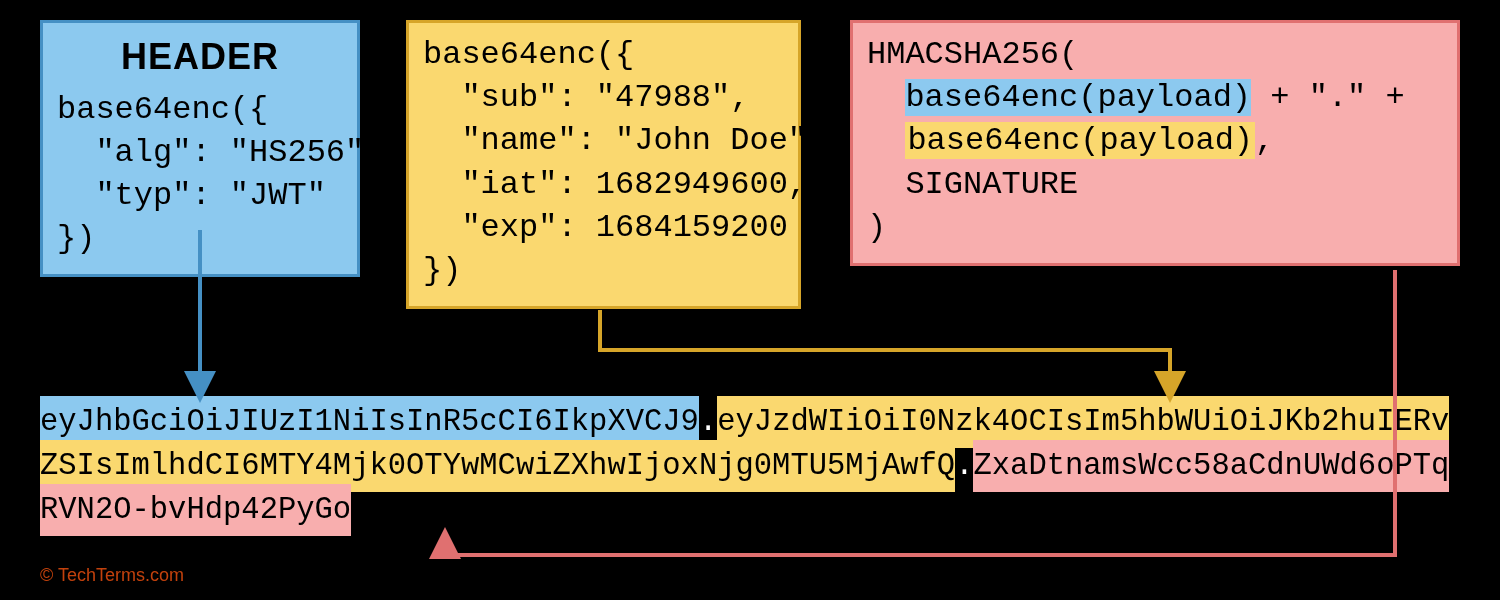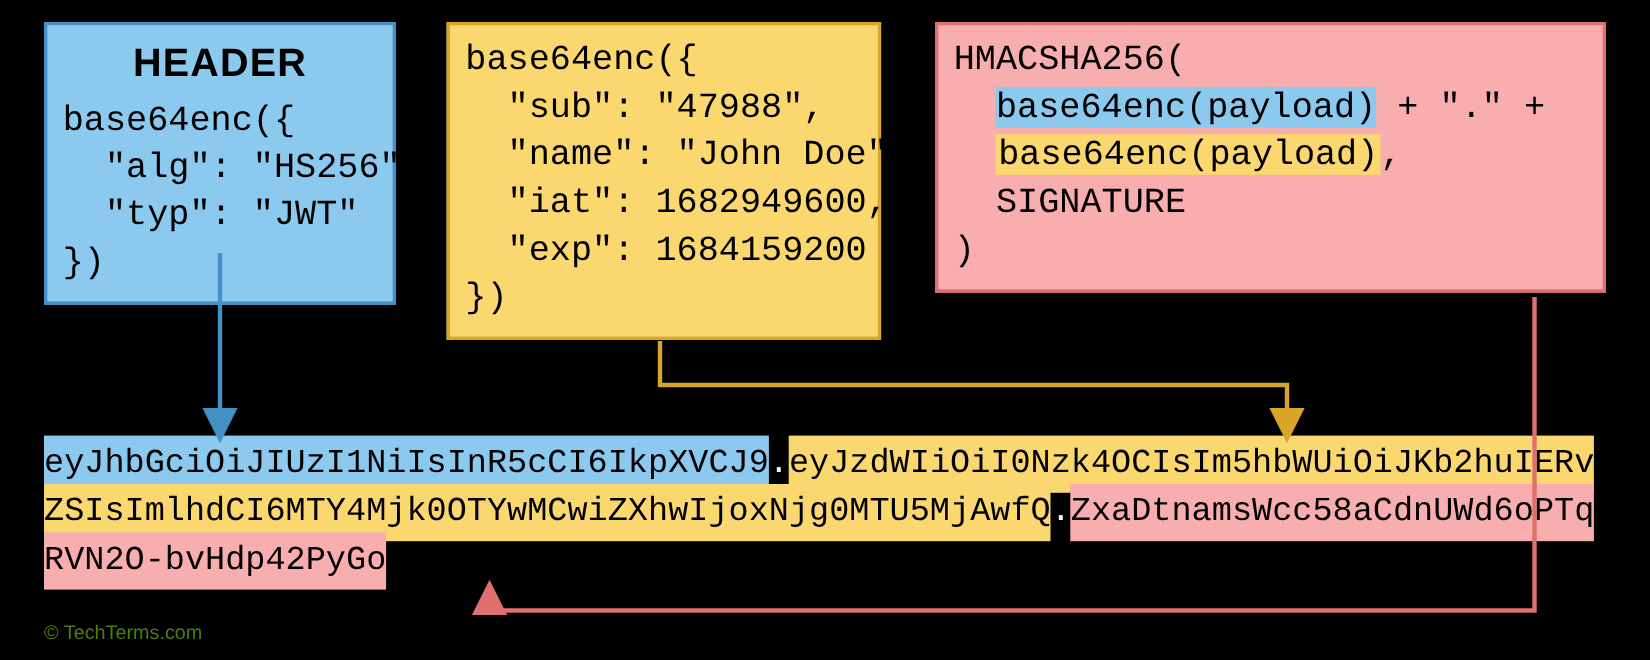"© TechTerms.com" .credit { color: #4d7c0f -> #c2410c }
